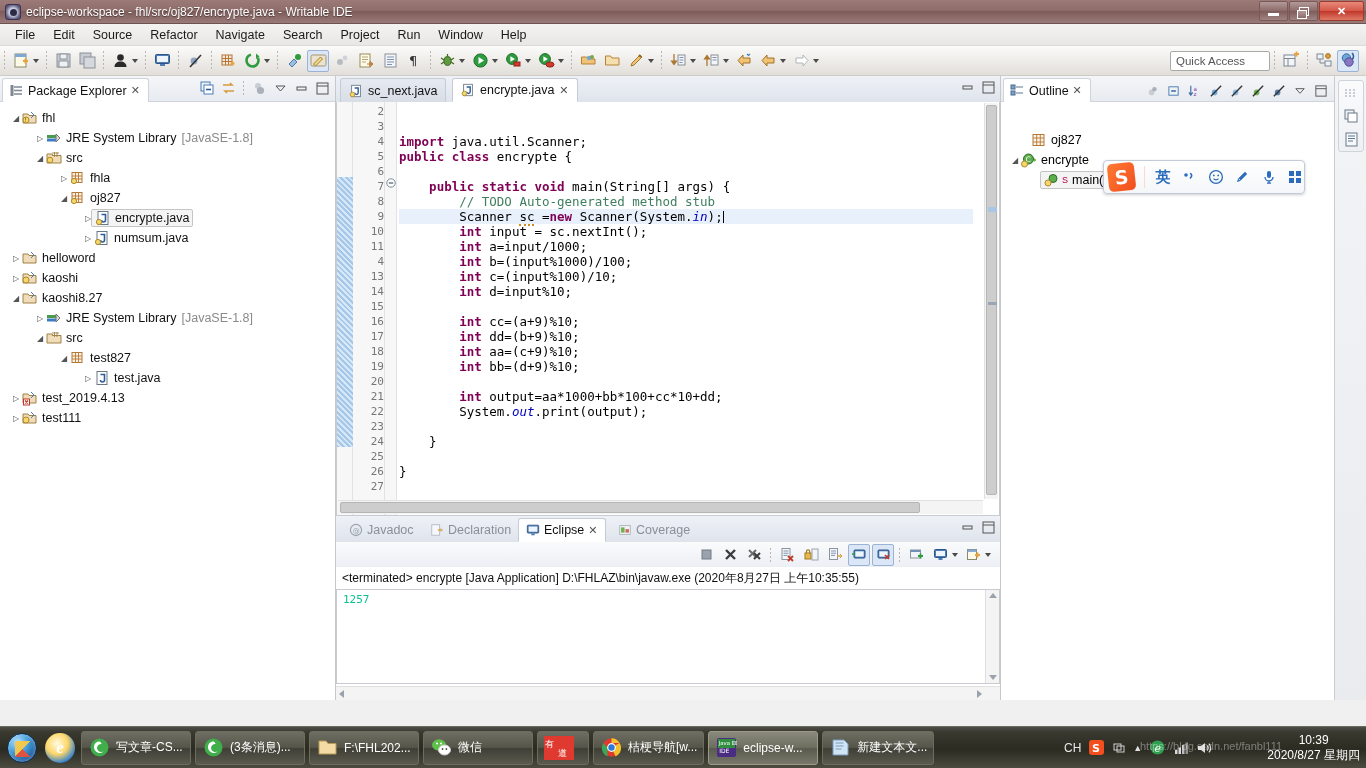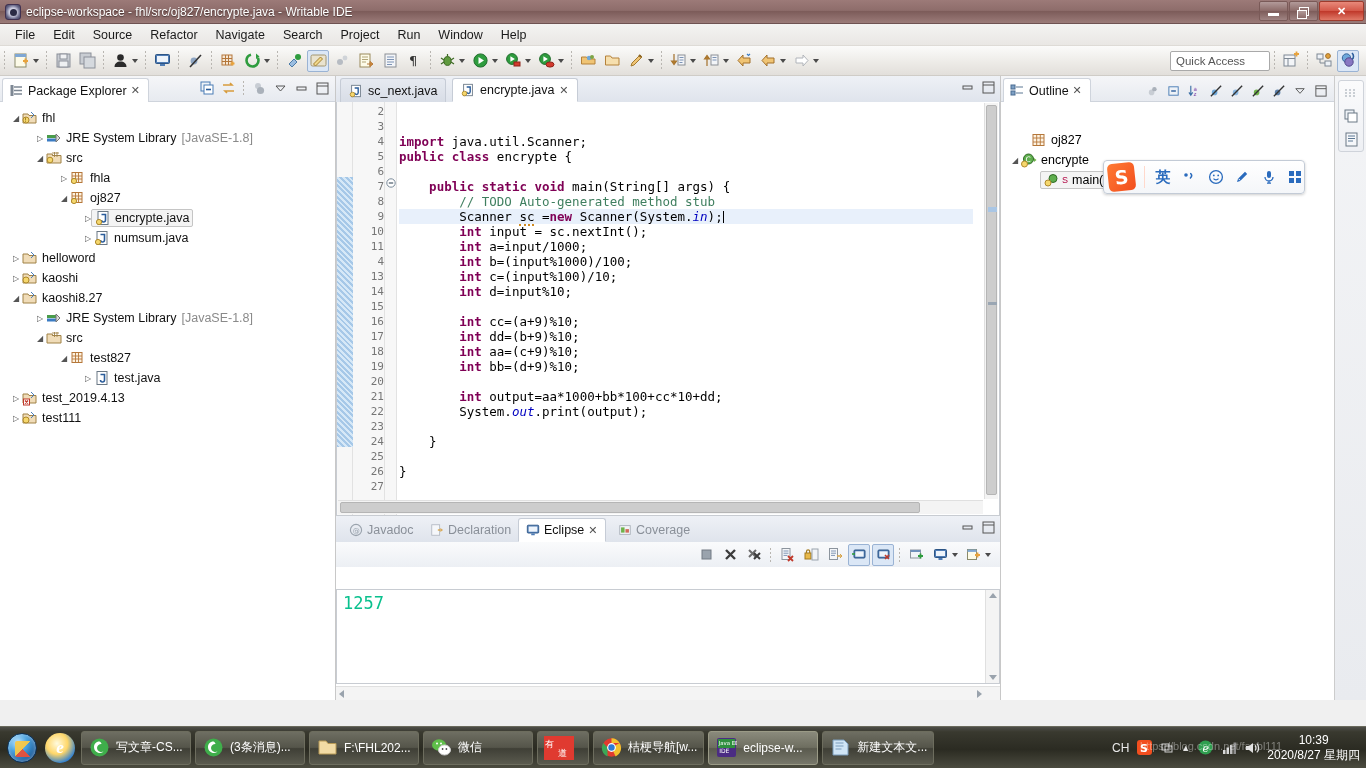"<terminated> encrypte [Java Application]" div.cn-head { html: none -> <div>&lt;terminated&gt; encrypte [Java Application] D:\FHLAZ\bin\javaw.exe (2020年8月27日 上午10:35:55)</div> }
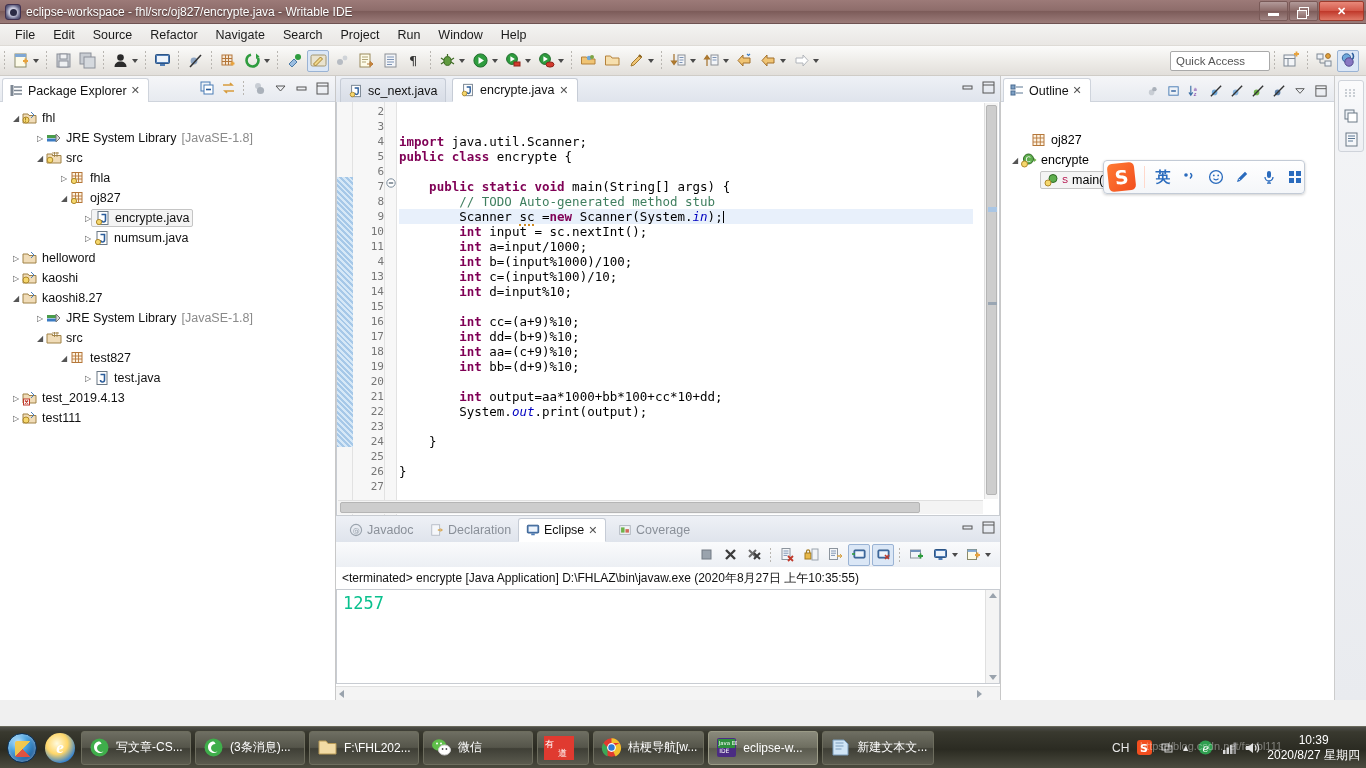"1257" .cn-body { font-size: 17px -> 11px }
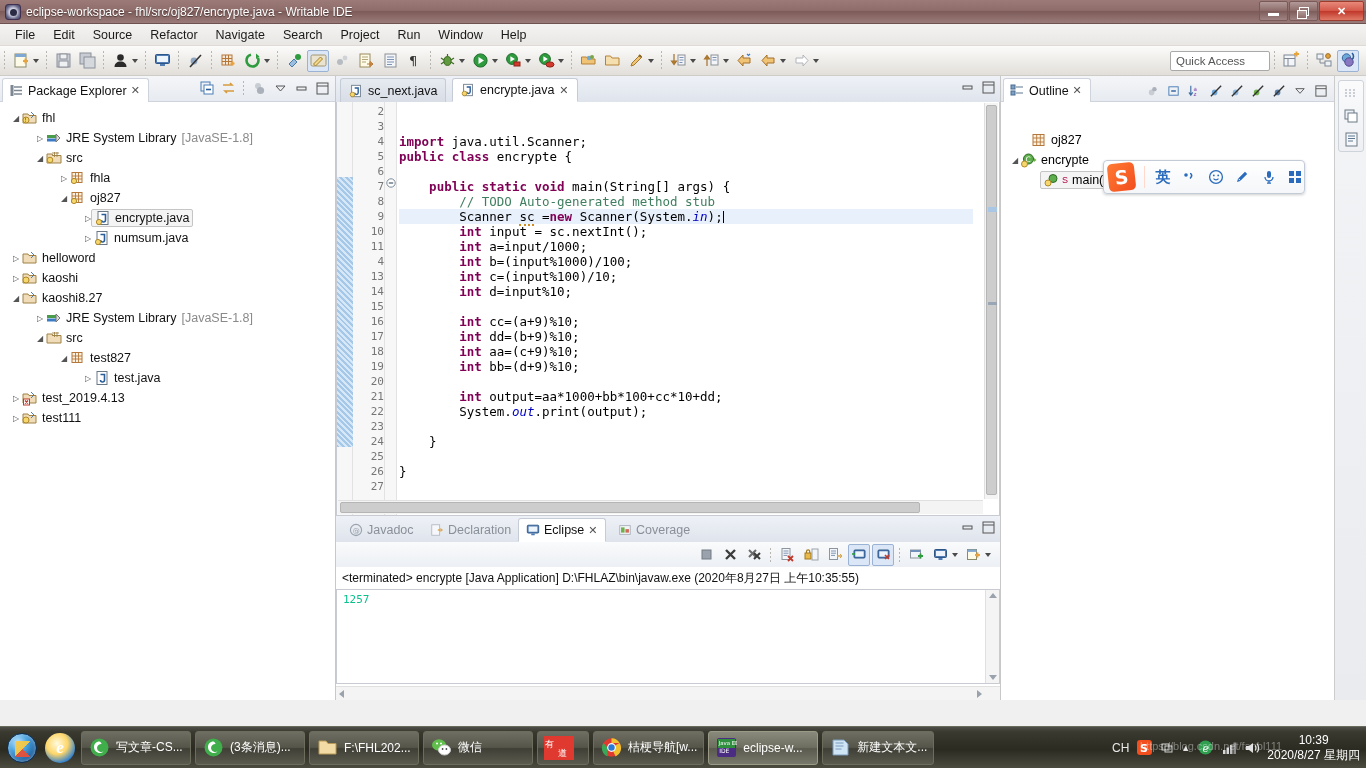"10:39" .clock { margin-left: none -> 48px }
